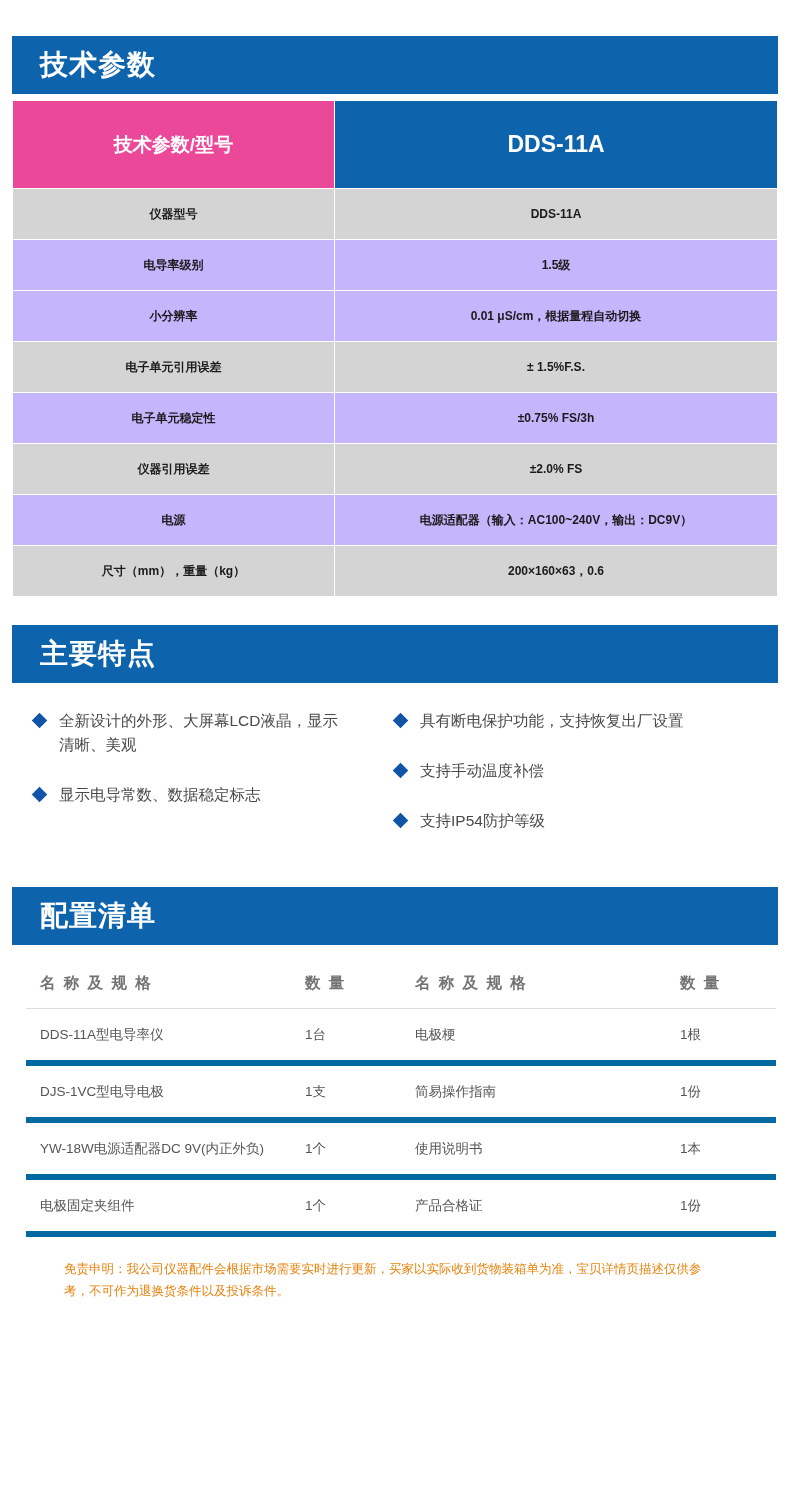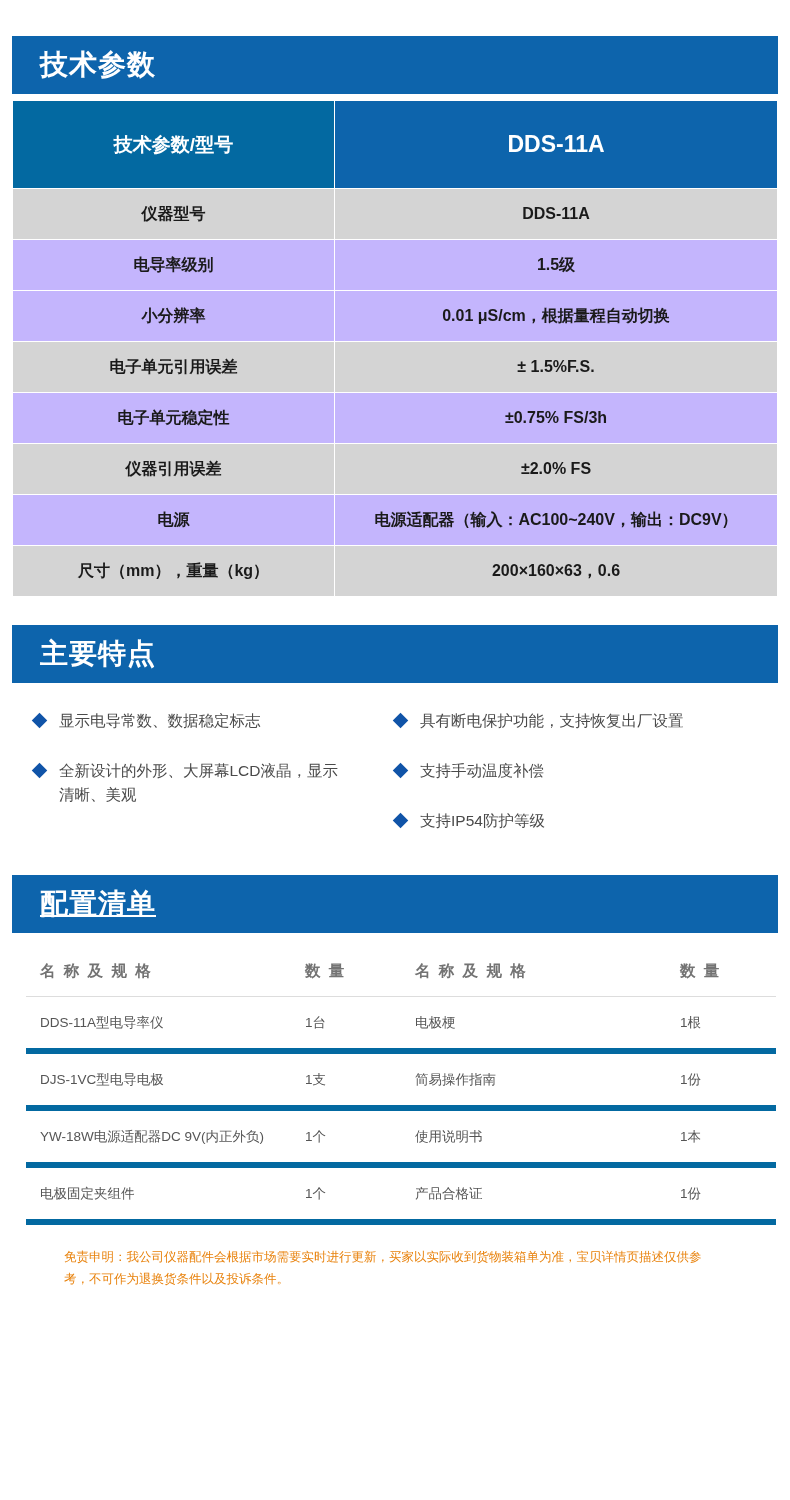"技术参数/型号" .spec-table th.head-left { background: #0369a1 -> #ec4899 }
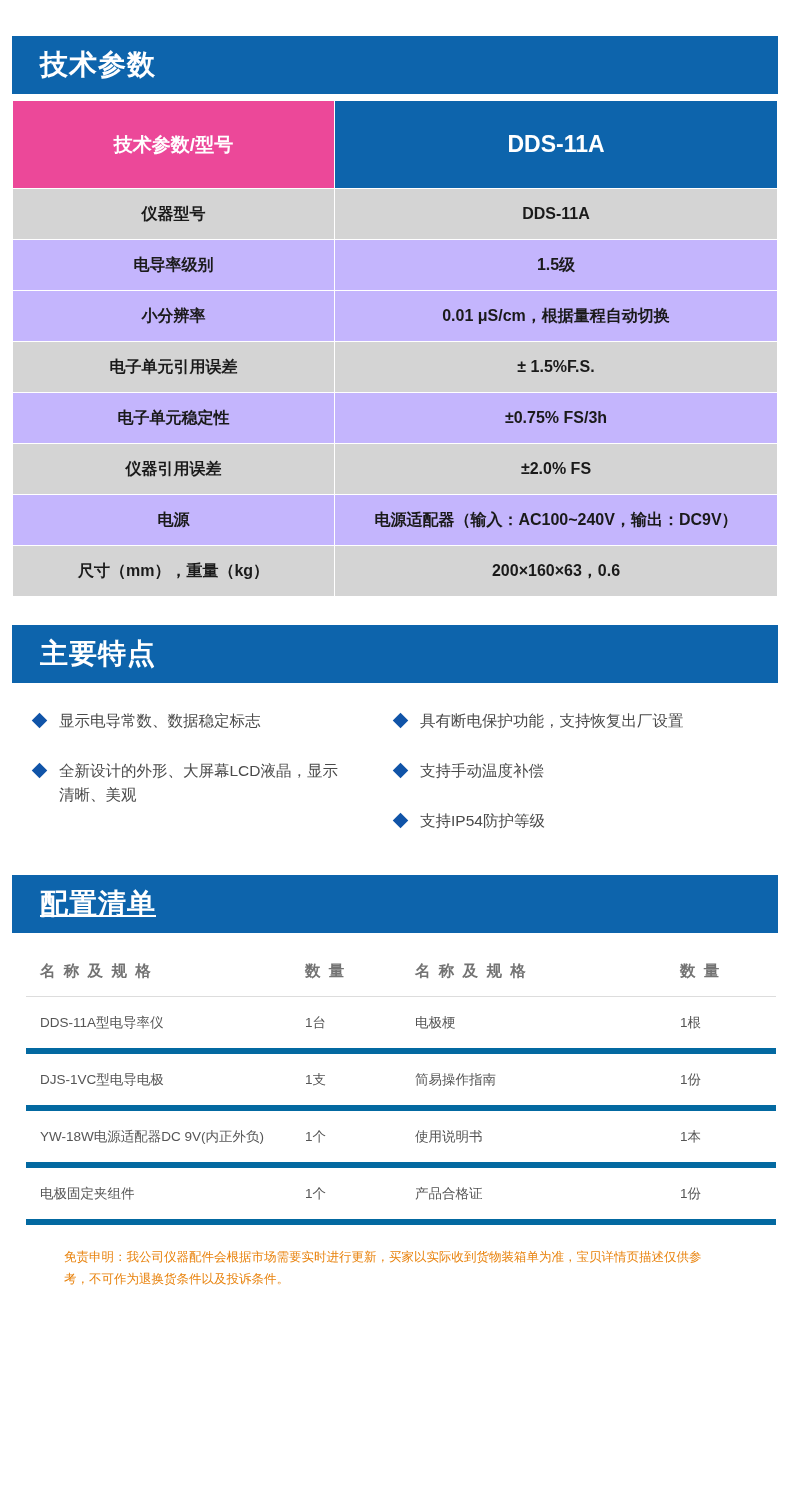"仪器型号" .spec-table td { font-size: 16px -> 12px }
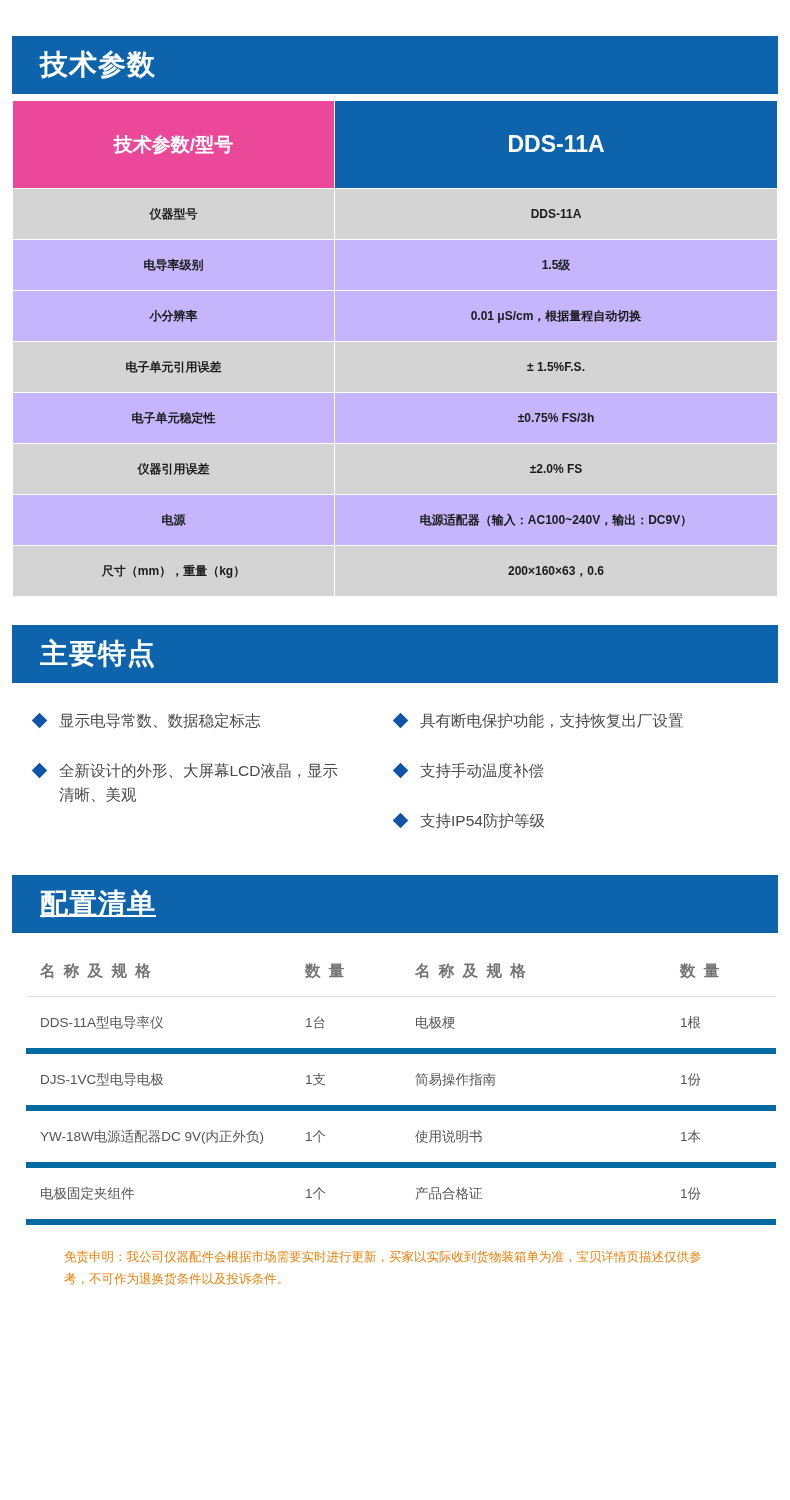"显示电导常数、数据稳定标志" div.feat-item { order: before "全新设计的外形、大屏幕LCD液晶，显示清晰、美观" -> after "全新设计的外形、大屏幕LCD液晶，显示清晰、美观" }
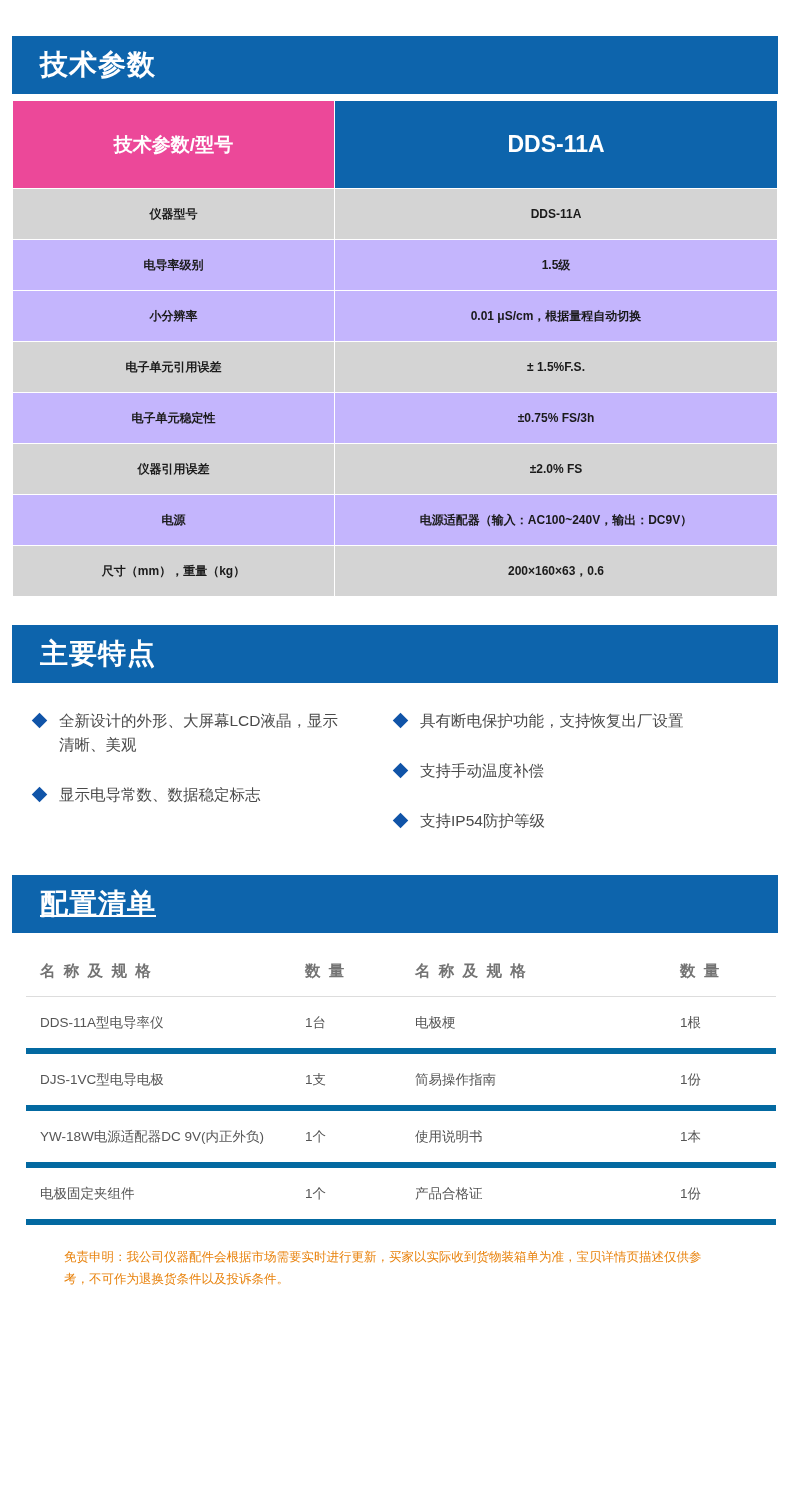"配置清单" .banner-config { margin: 16px 12px 0 12px -> 28px 12px 0 12px; text-decoration: underline -> none }
